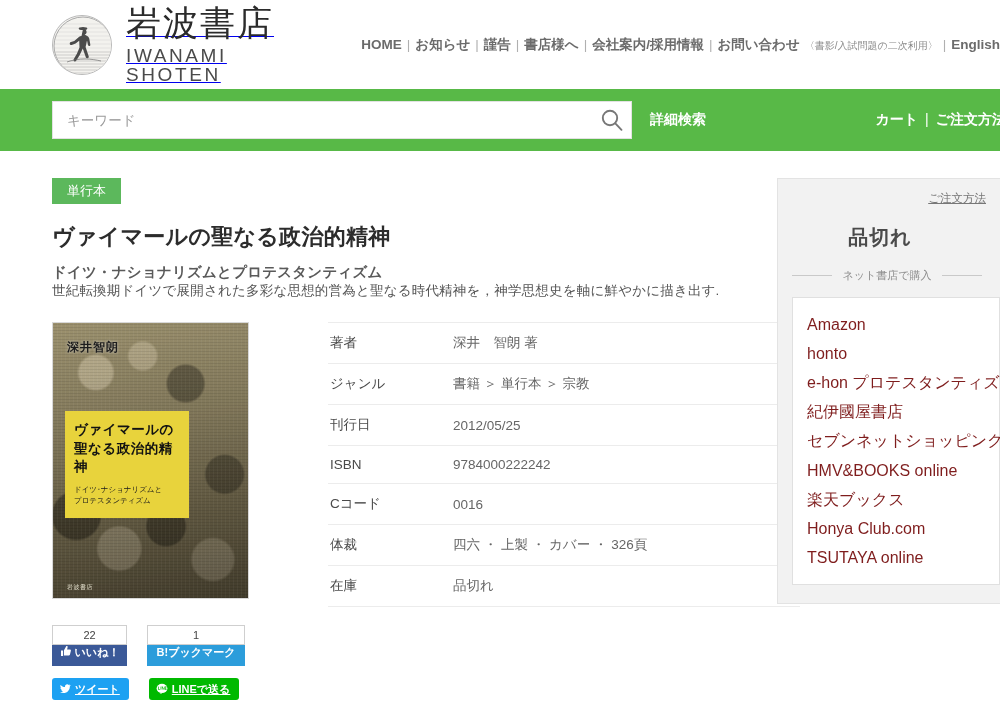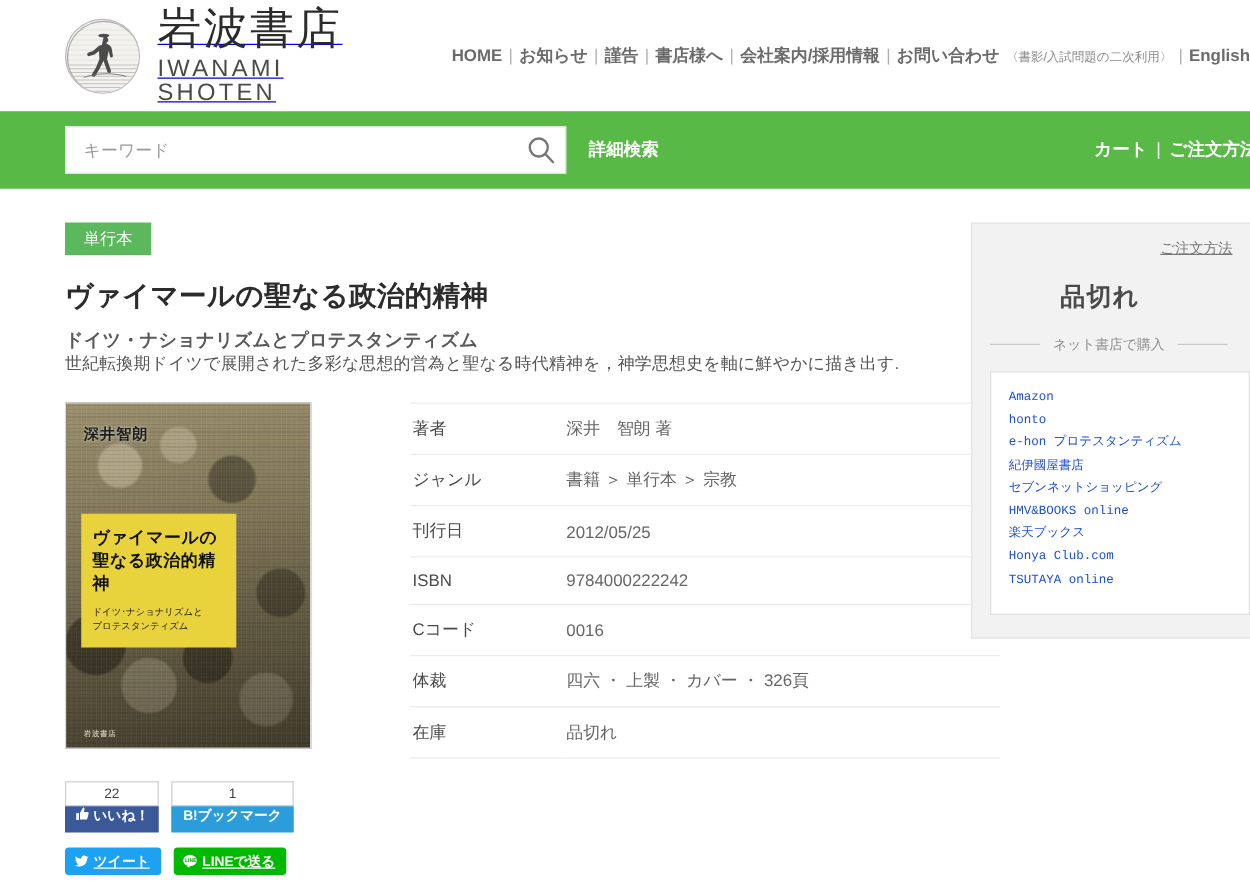"キーワード" .search-wrap { width: 401px -> 580px }
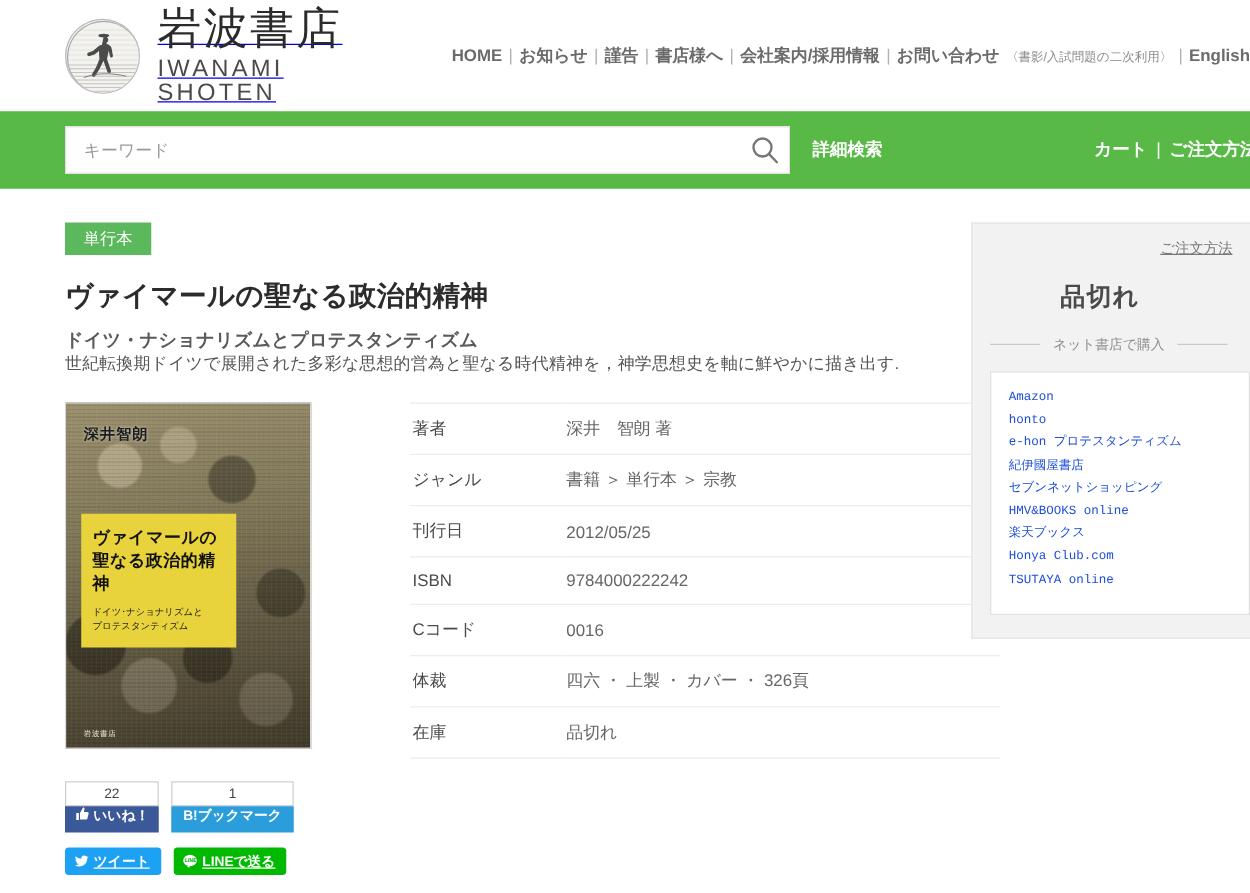"Amazon" .store-list a { color: #1d4ed8 -> #7f1d1d; font-family: Liberation Mono, monospace -> none; font-size: 10px -> 16px }
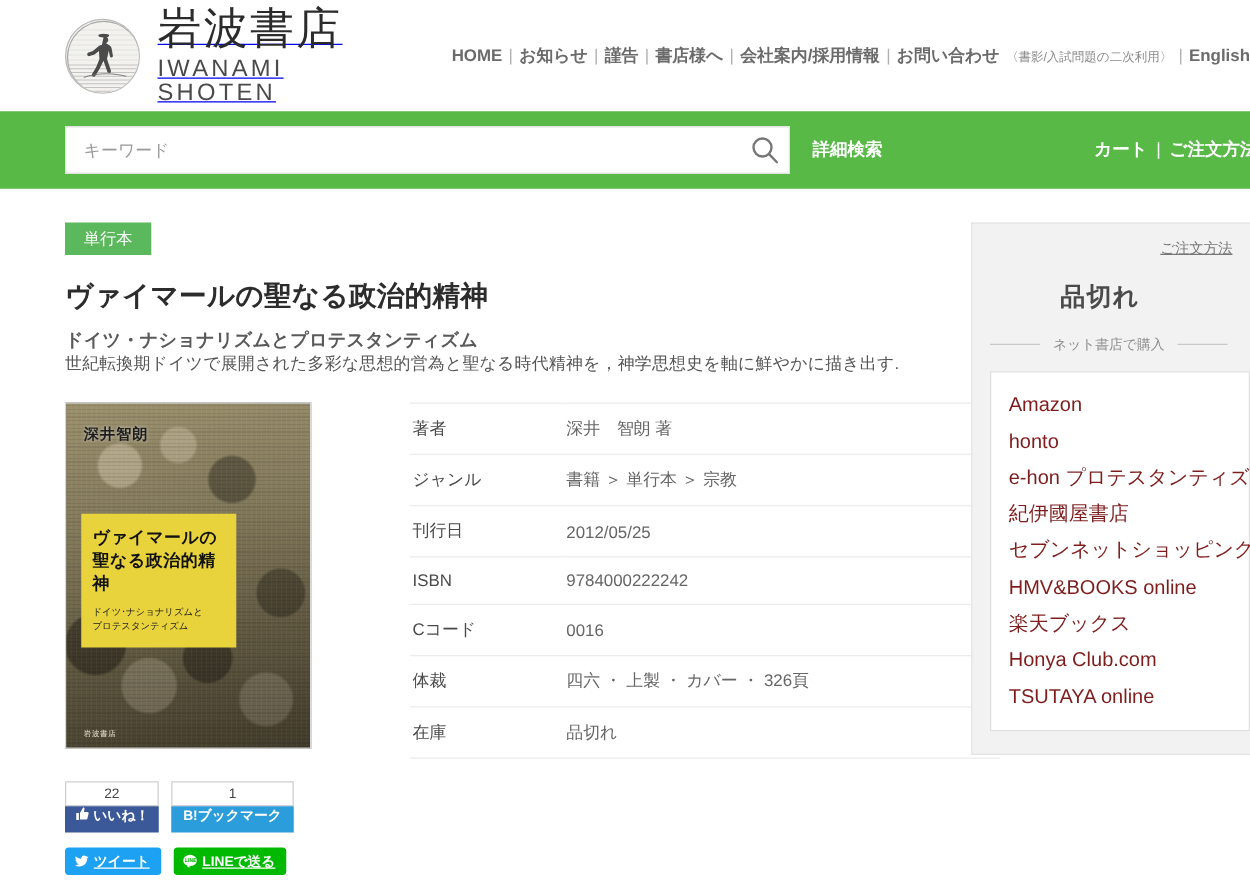"22" .share-row { gap: 10px -> 20px }
